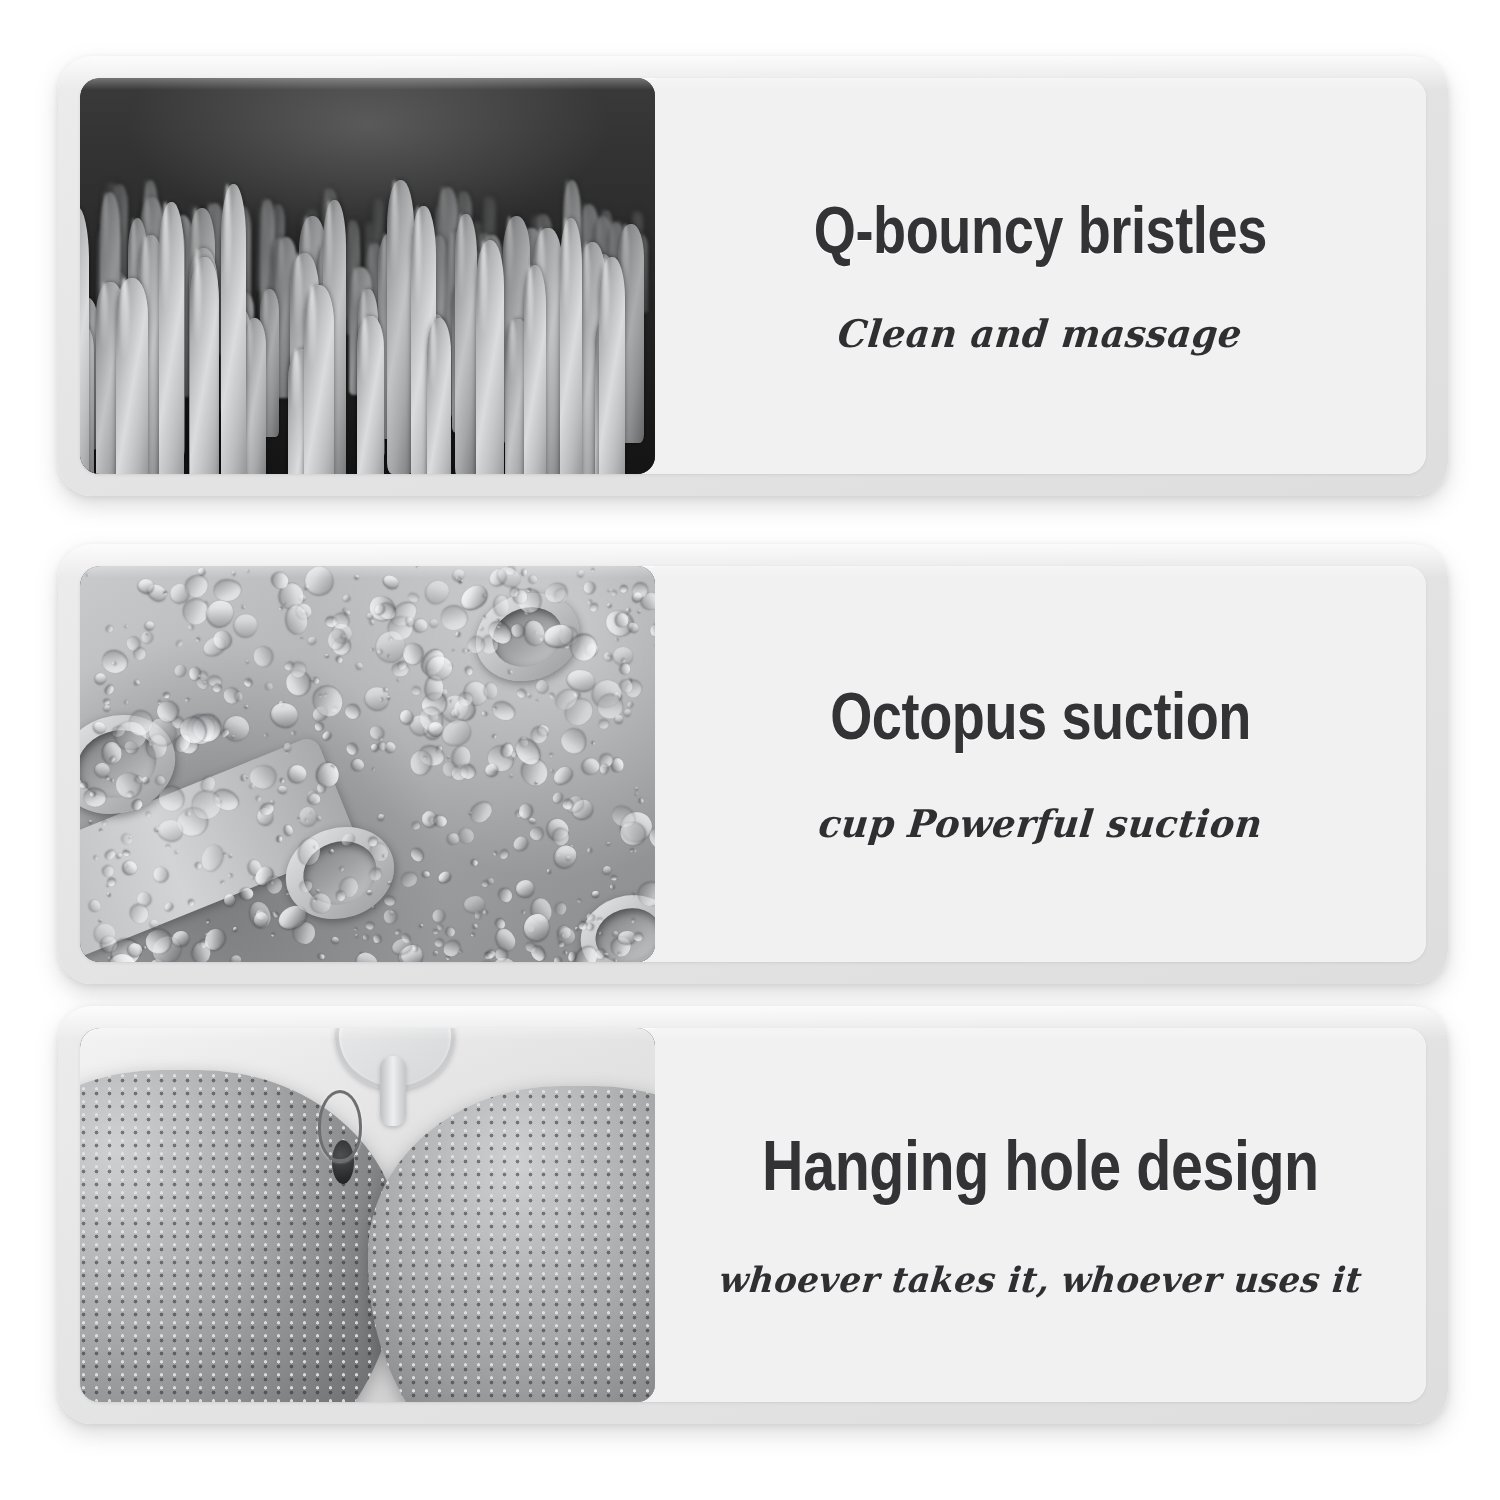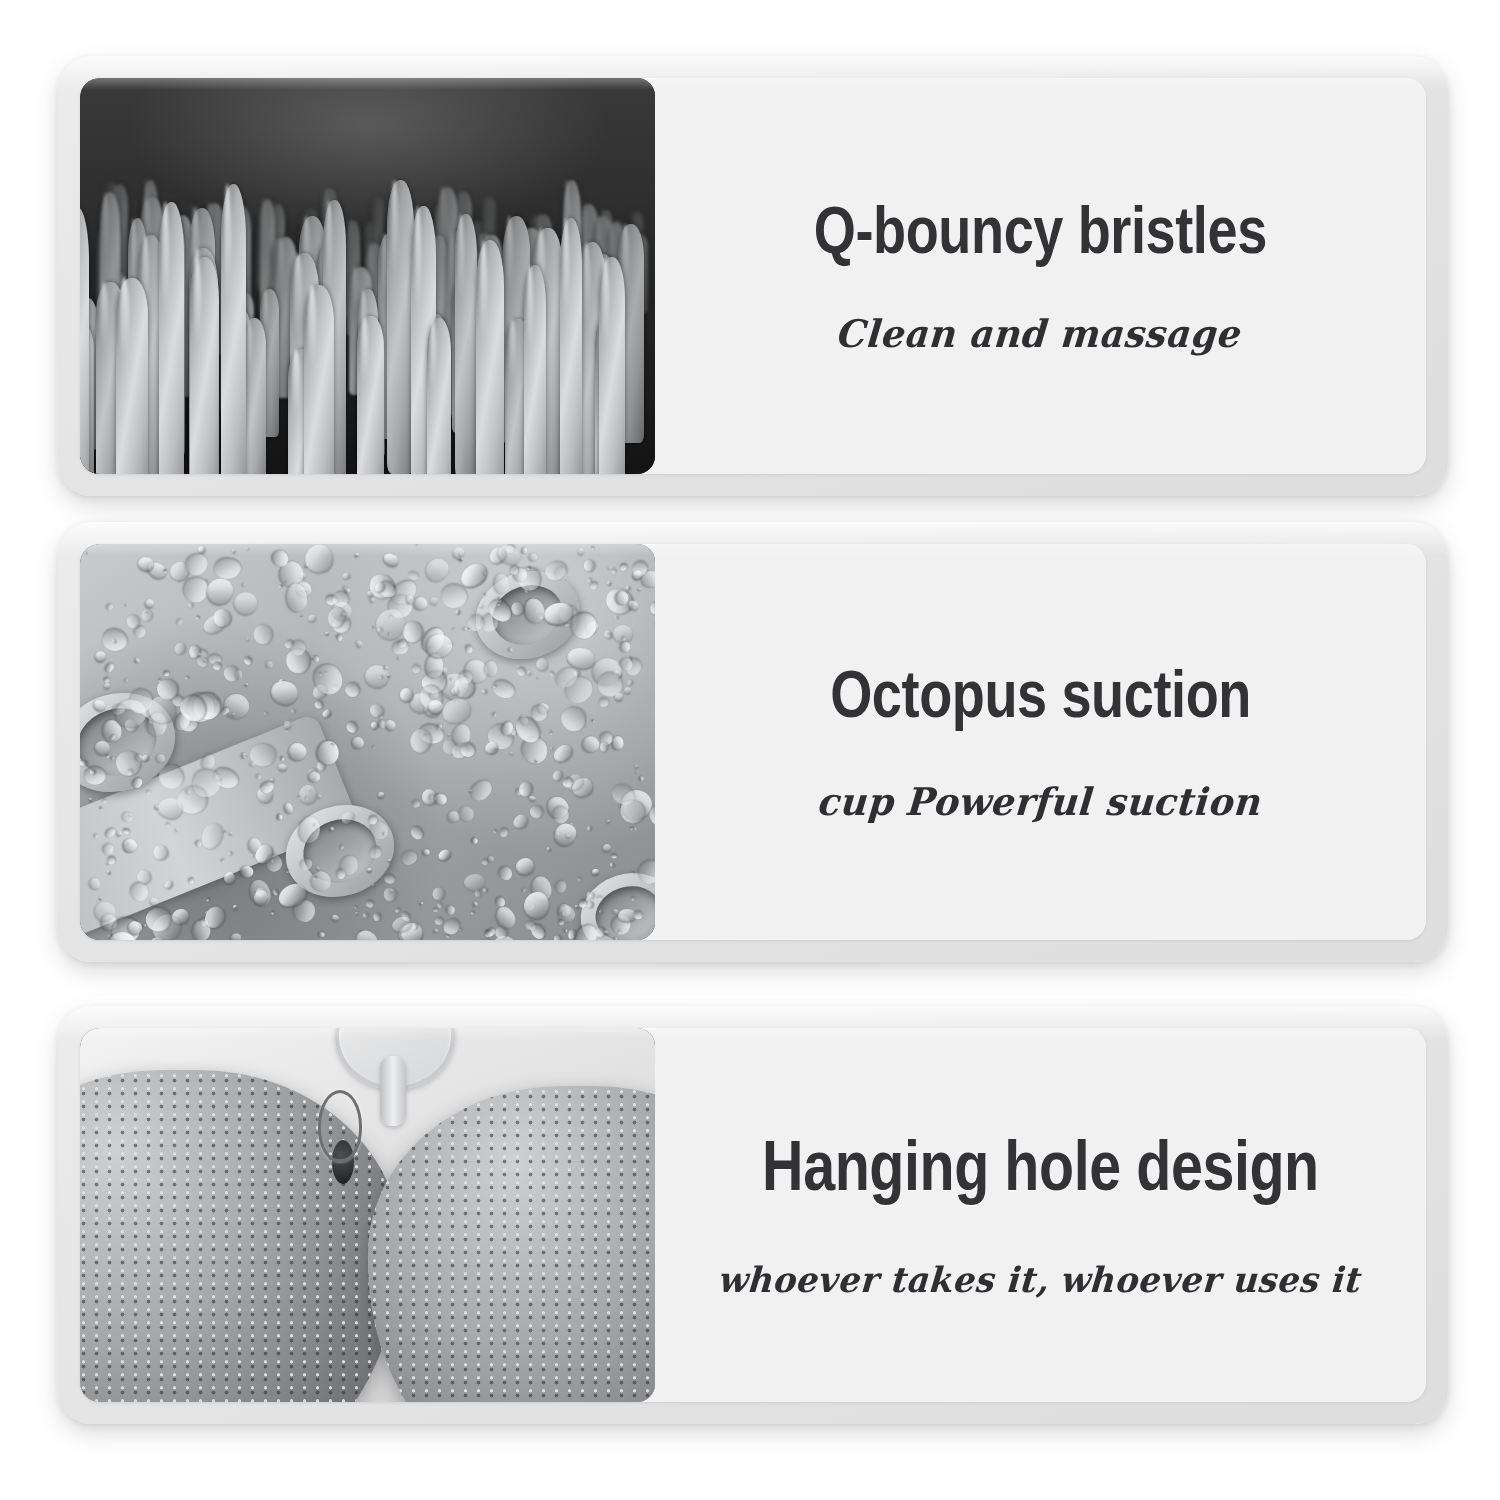"Octopus suction" .card-2 { top: 522px -> 544px }
